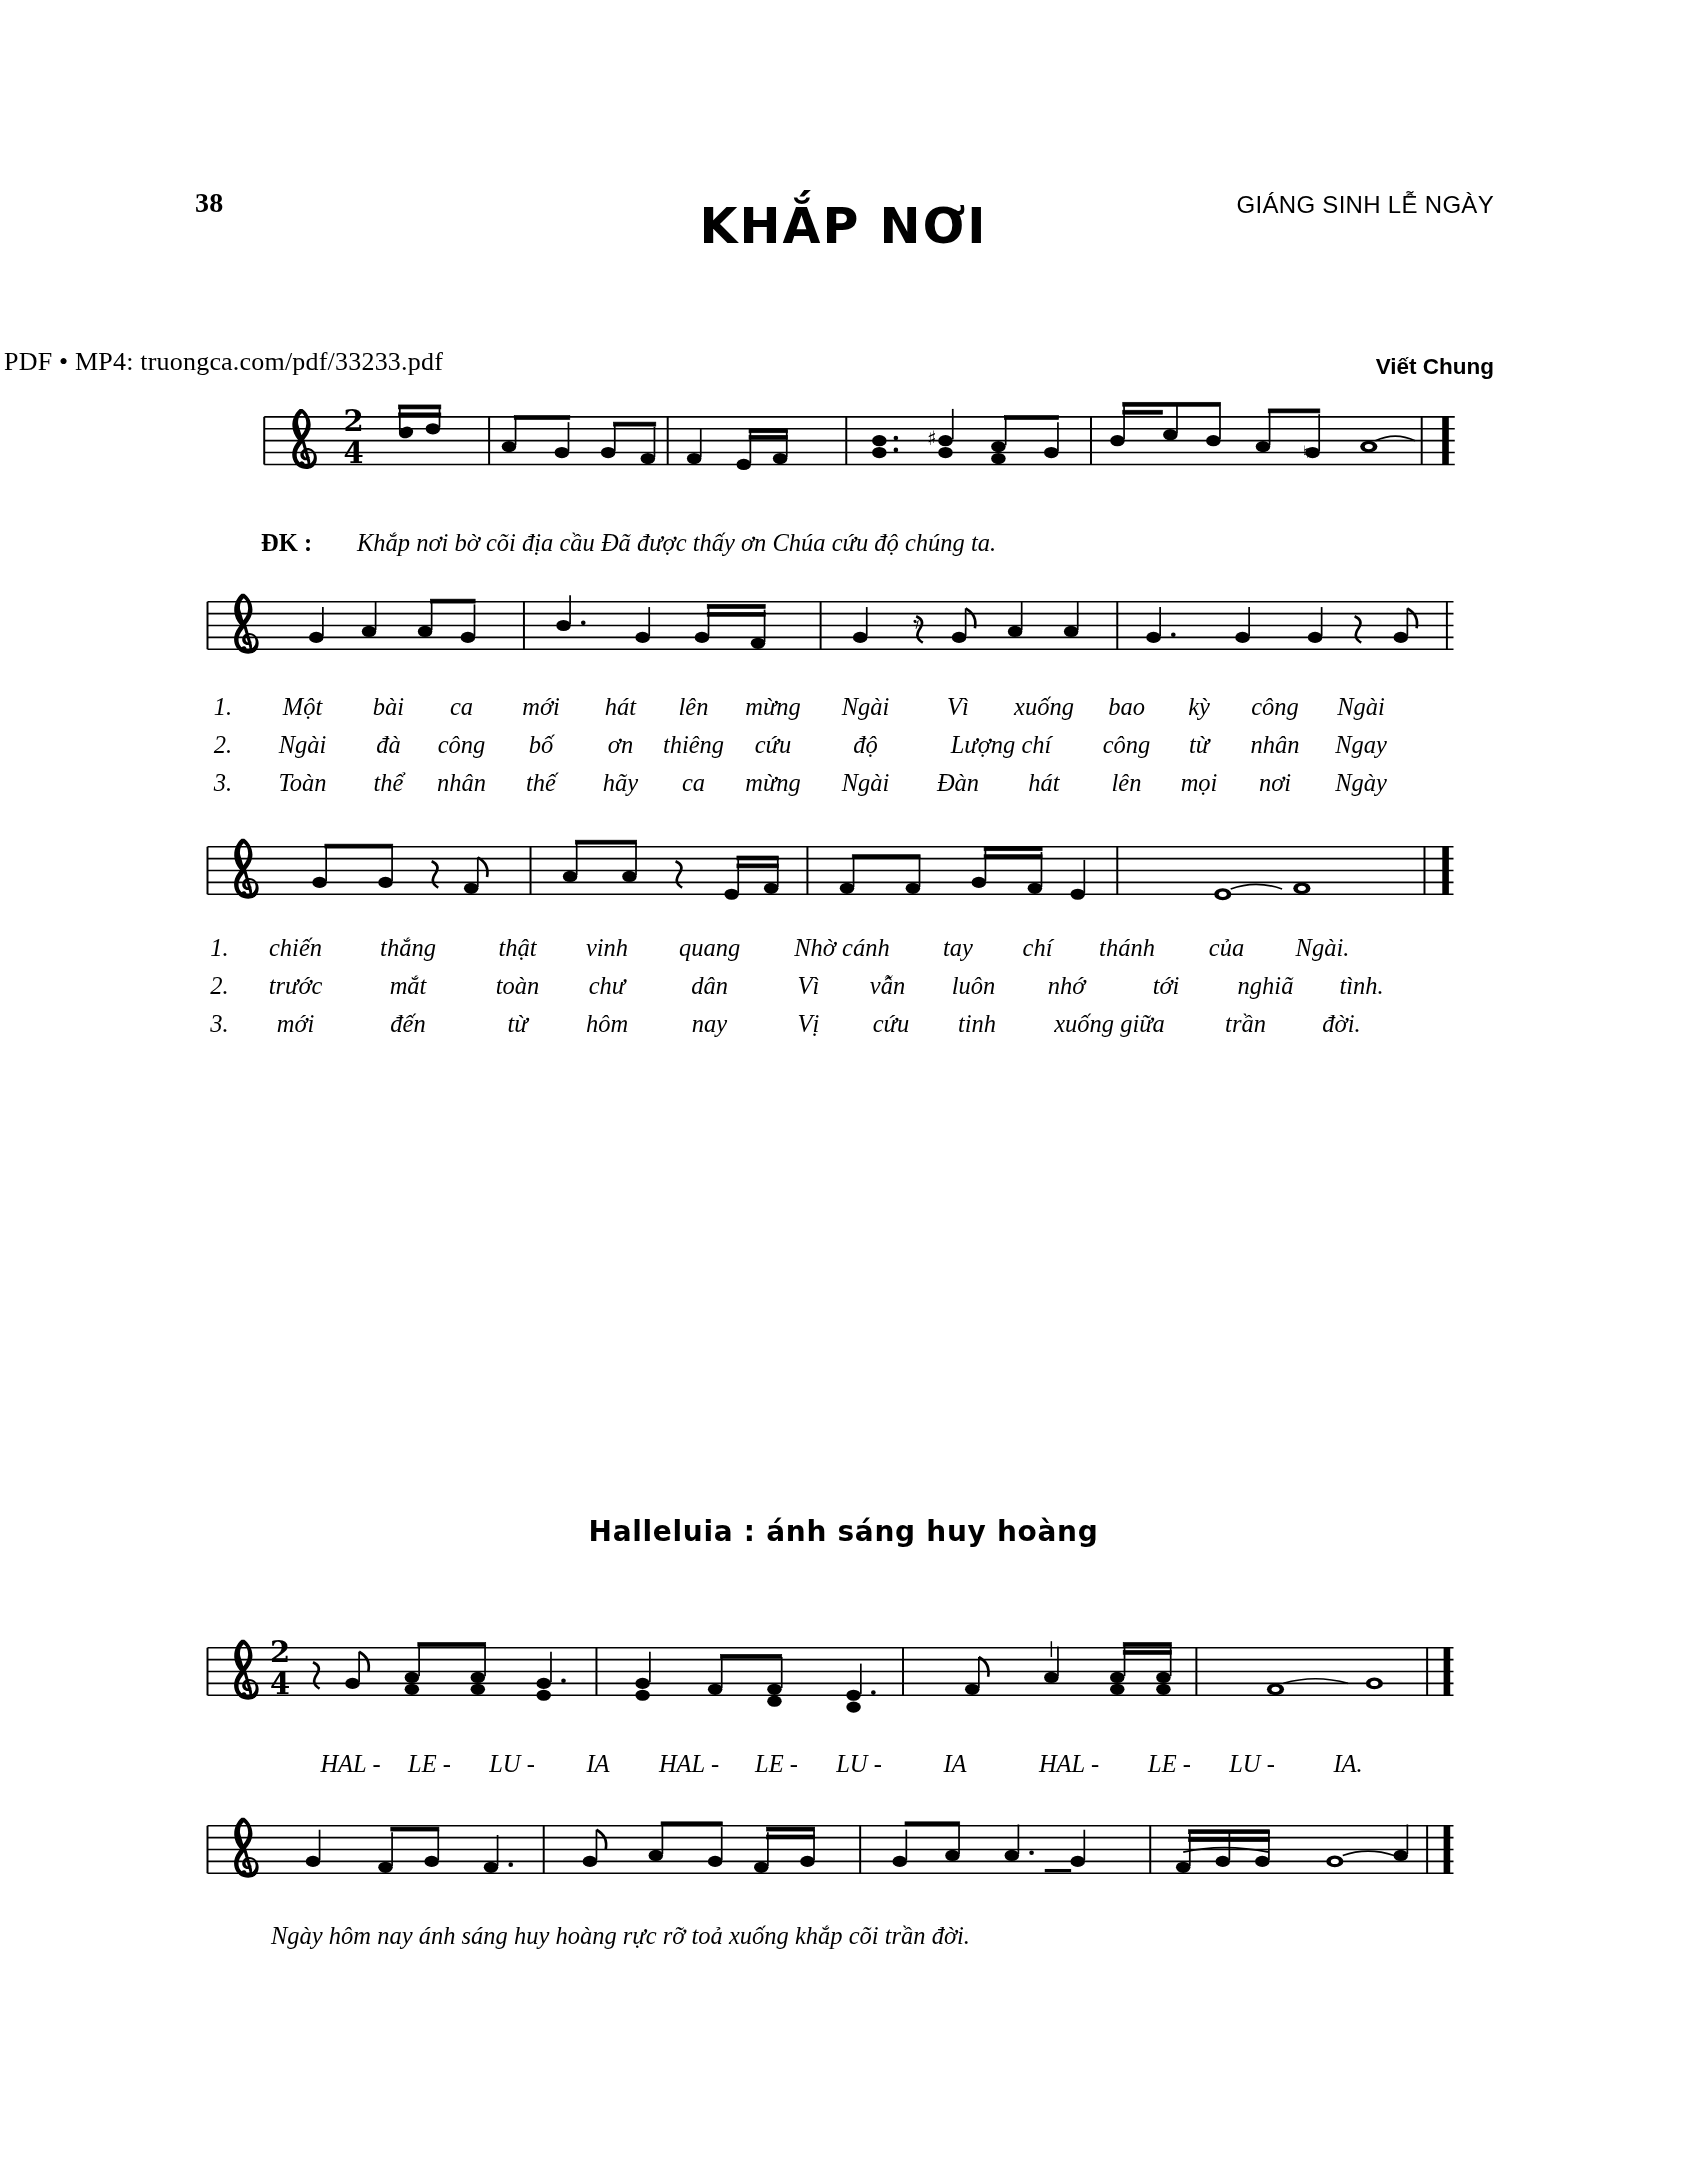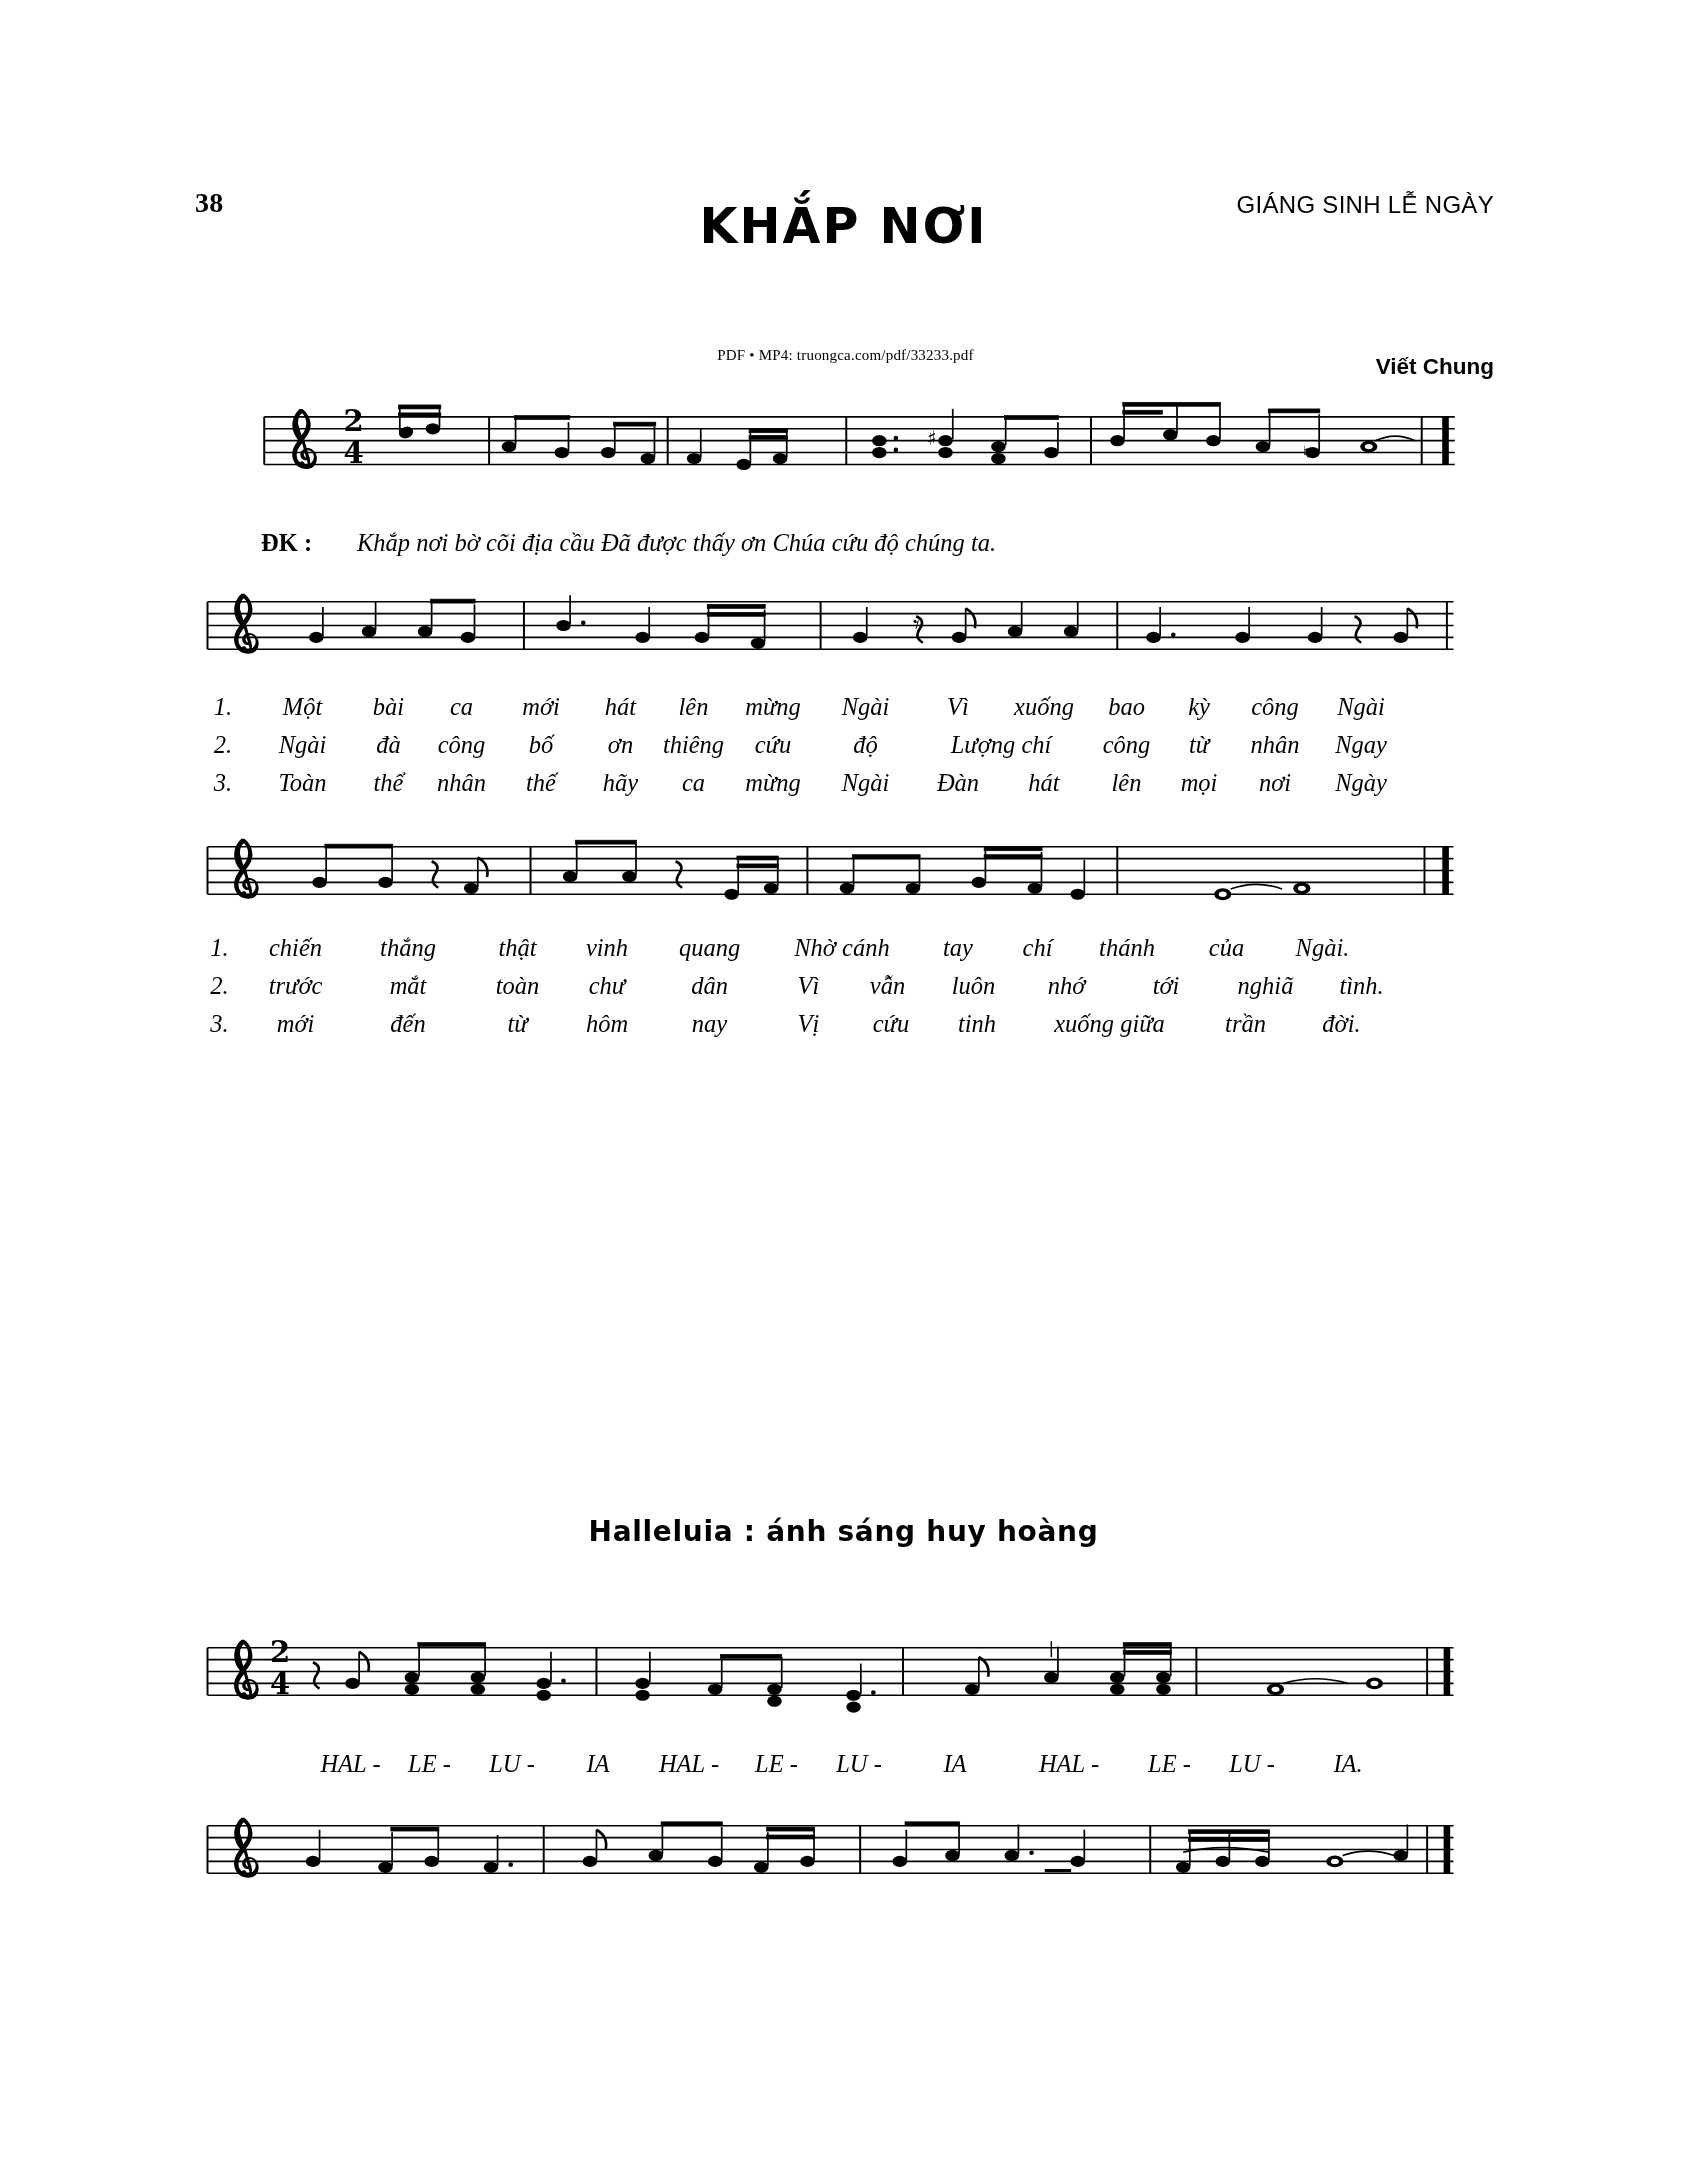"PDF • MP4: truongca.com/pdf/33233.pdf" .media-line { font-size: 15px -> 26px; text-align: center -> none }
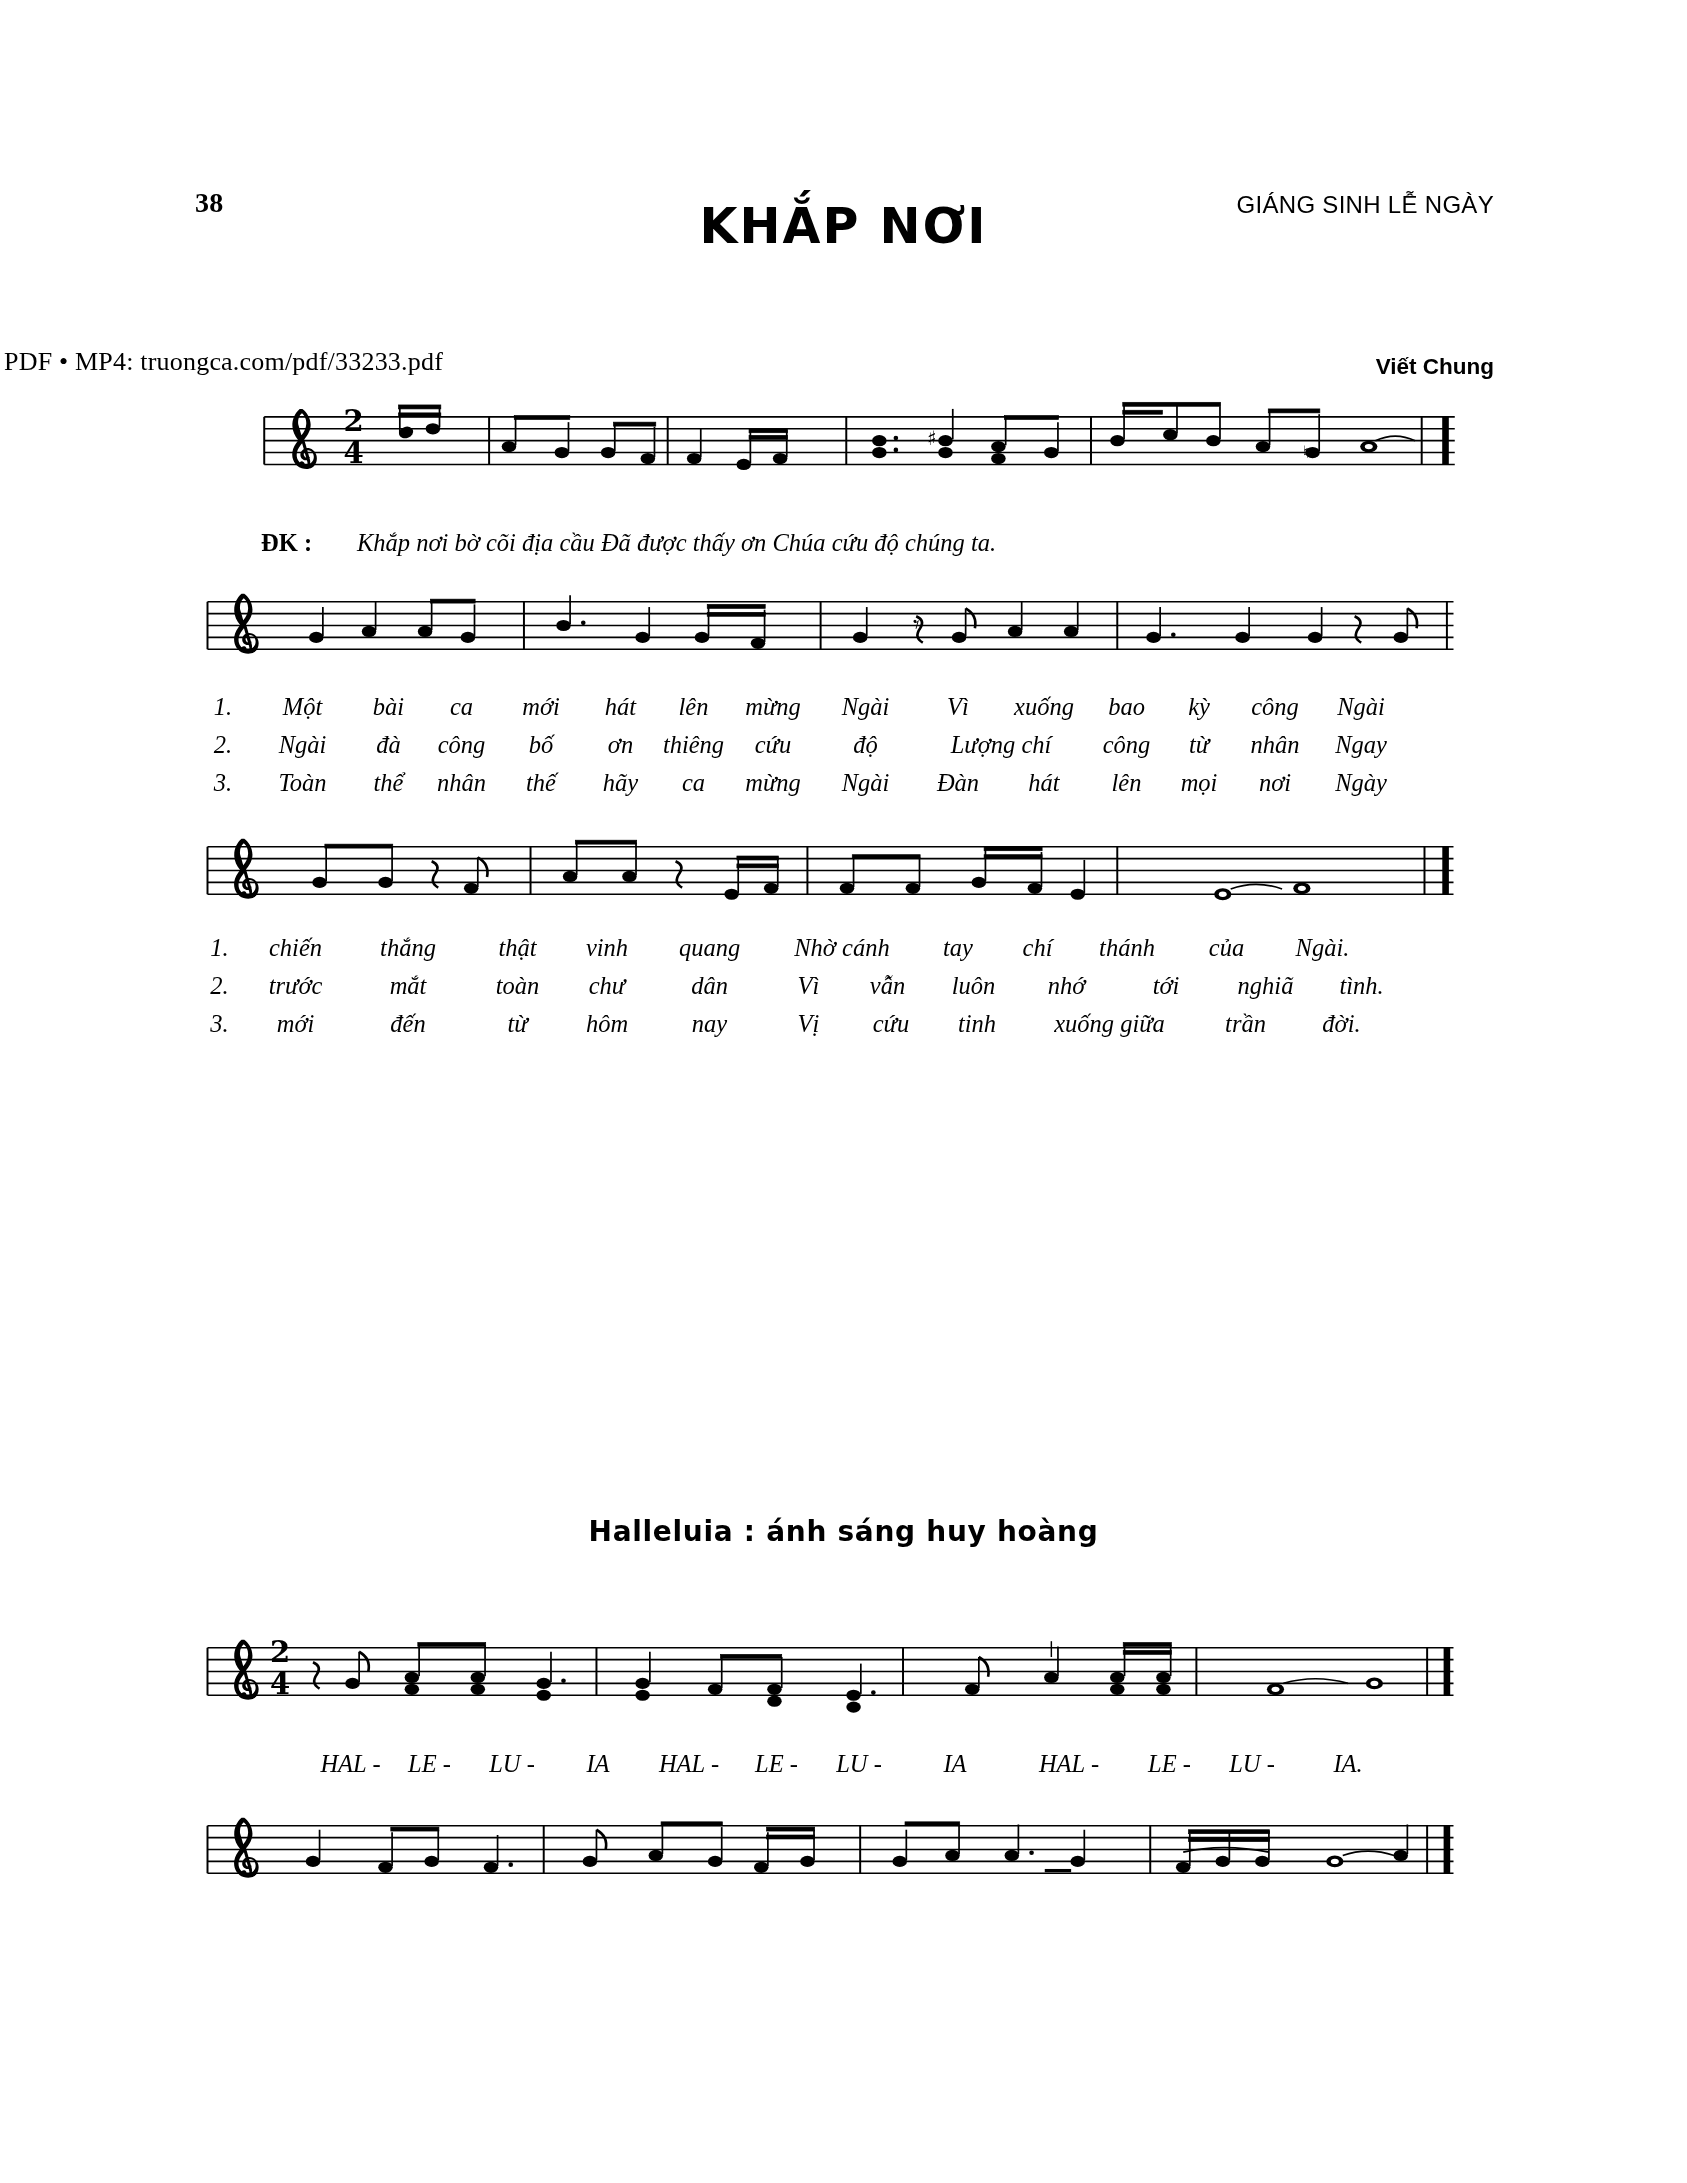"Ngày hôm nay ánh sáng" div.lyric-row { html: none -> <div>Ngày hôm nay ánh sáng huy hoàng rực rỡ toả xuống khắp cõi trần đời.</div> }
